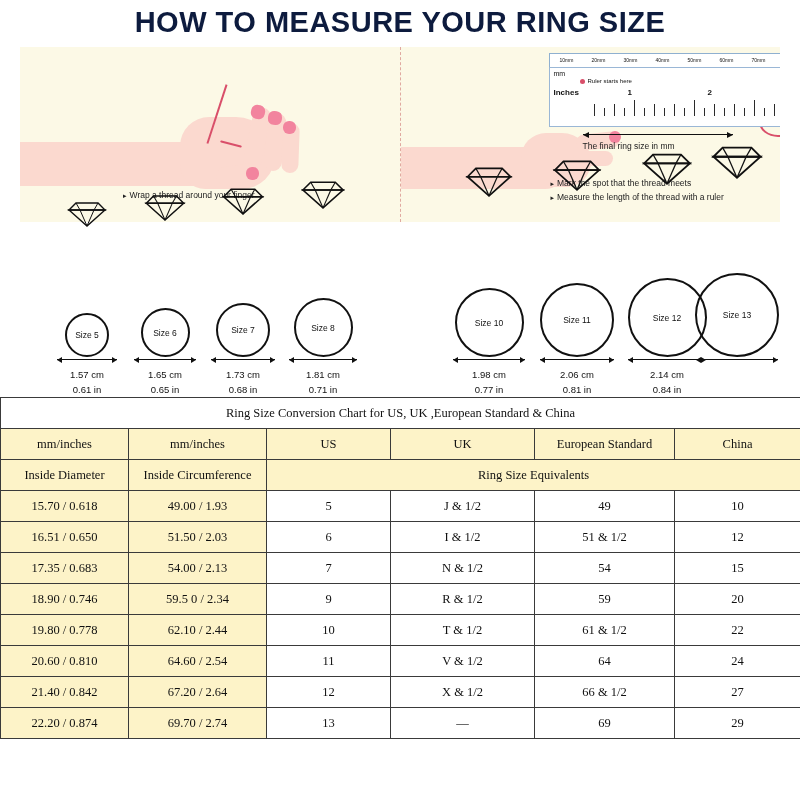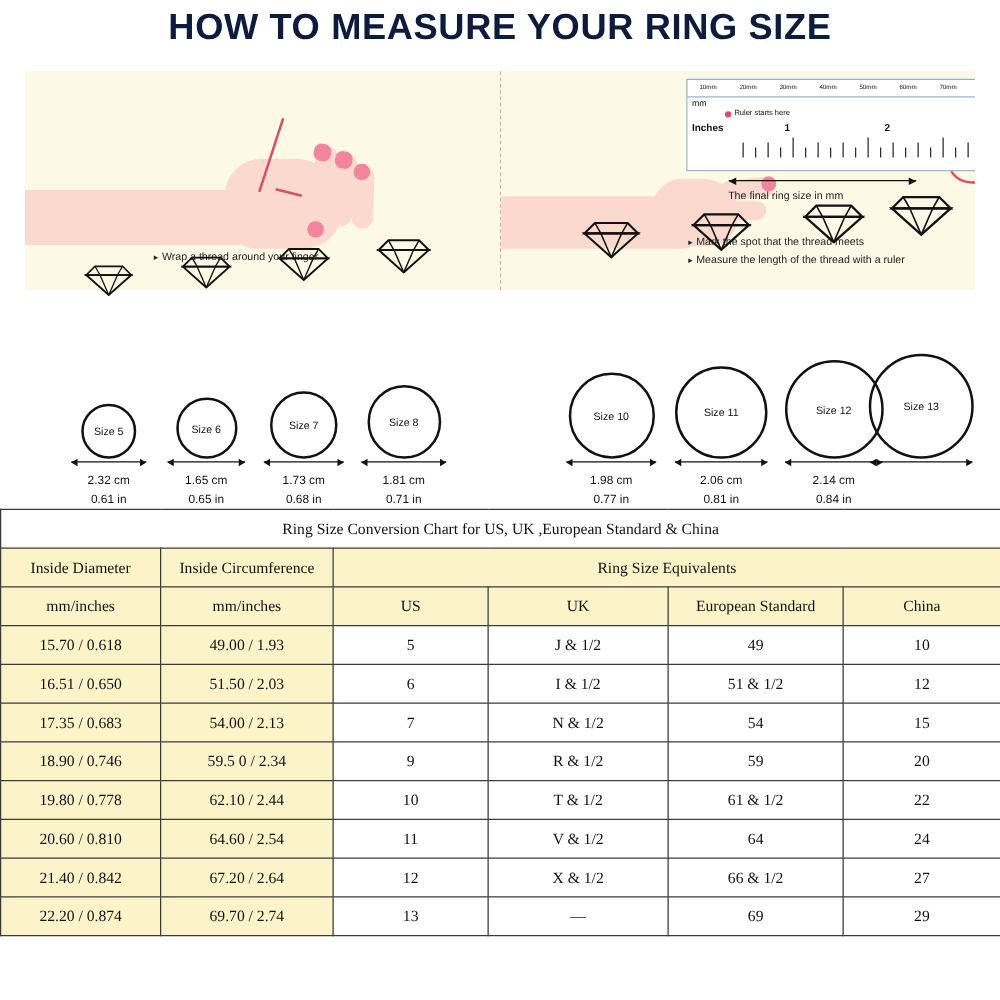"HOW TO MEASURE YOUR RING" .title { padding-bottom: 18px -> 8px }
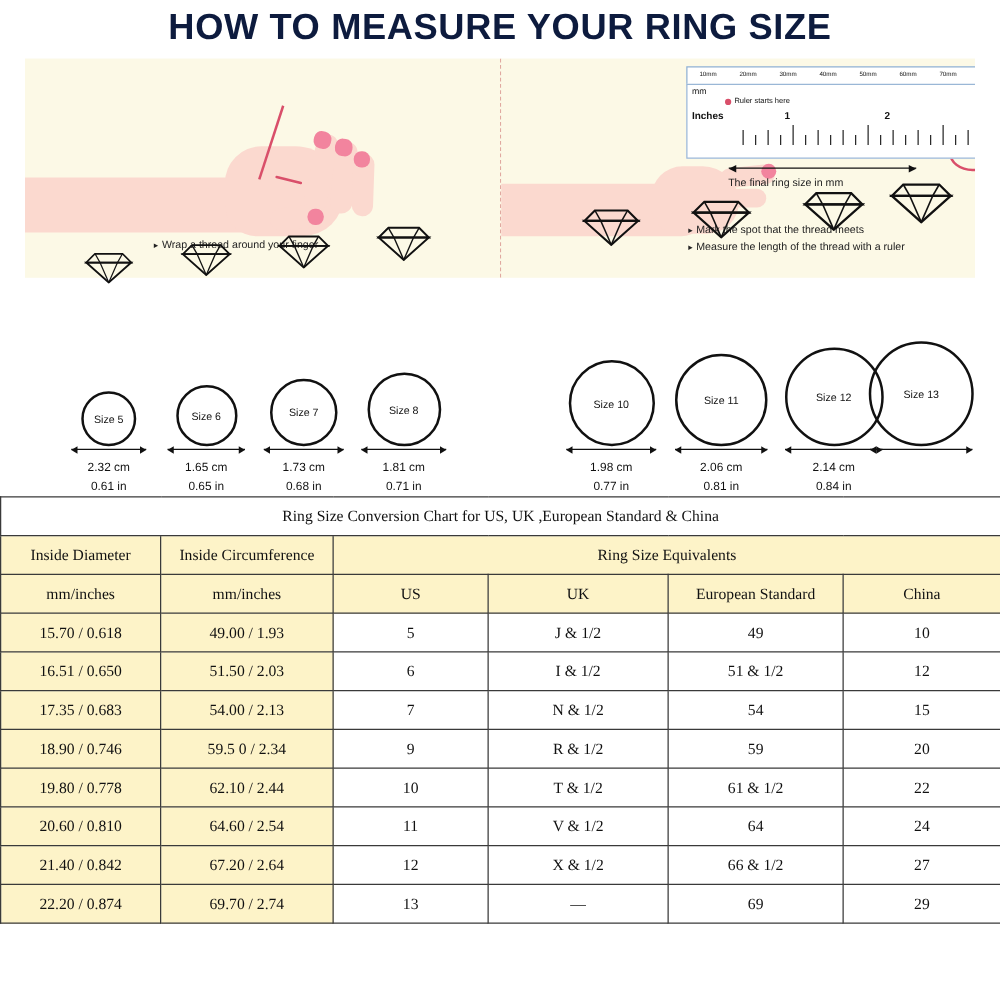"2.32 cm" span.cm { text: 2.32 -> 1.57 }
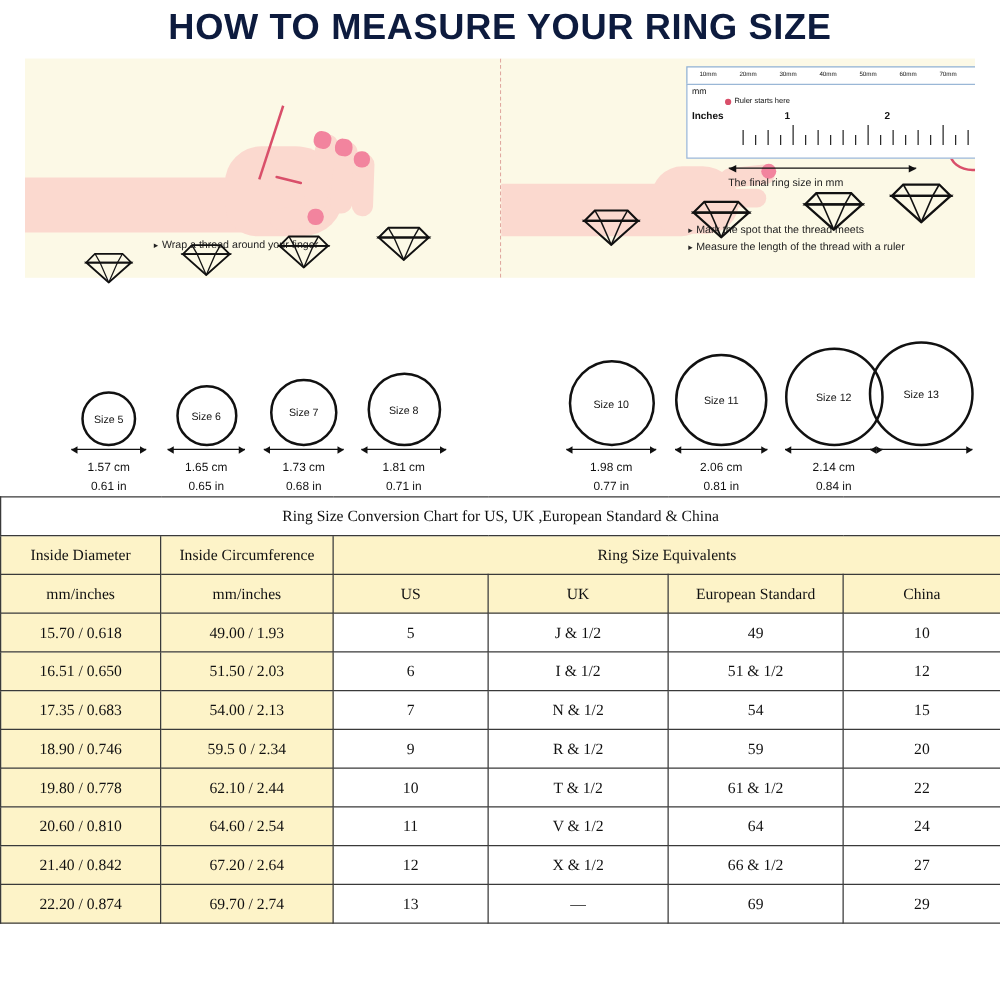"Inside Diameter" tr { order: before "mm/inches" -> after "mm/inches" }
